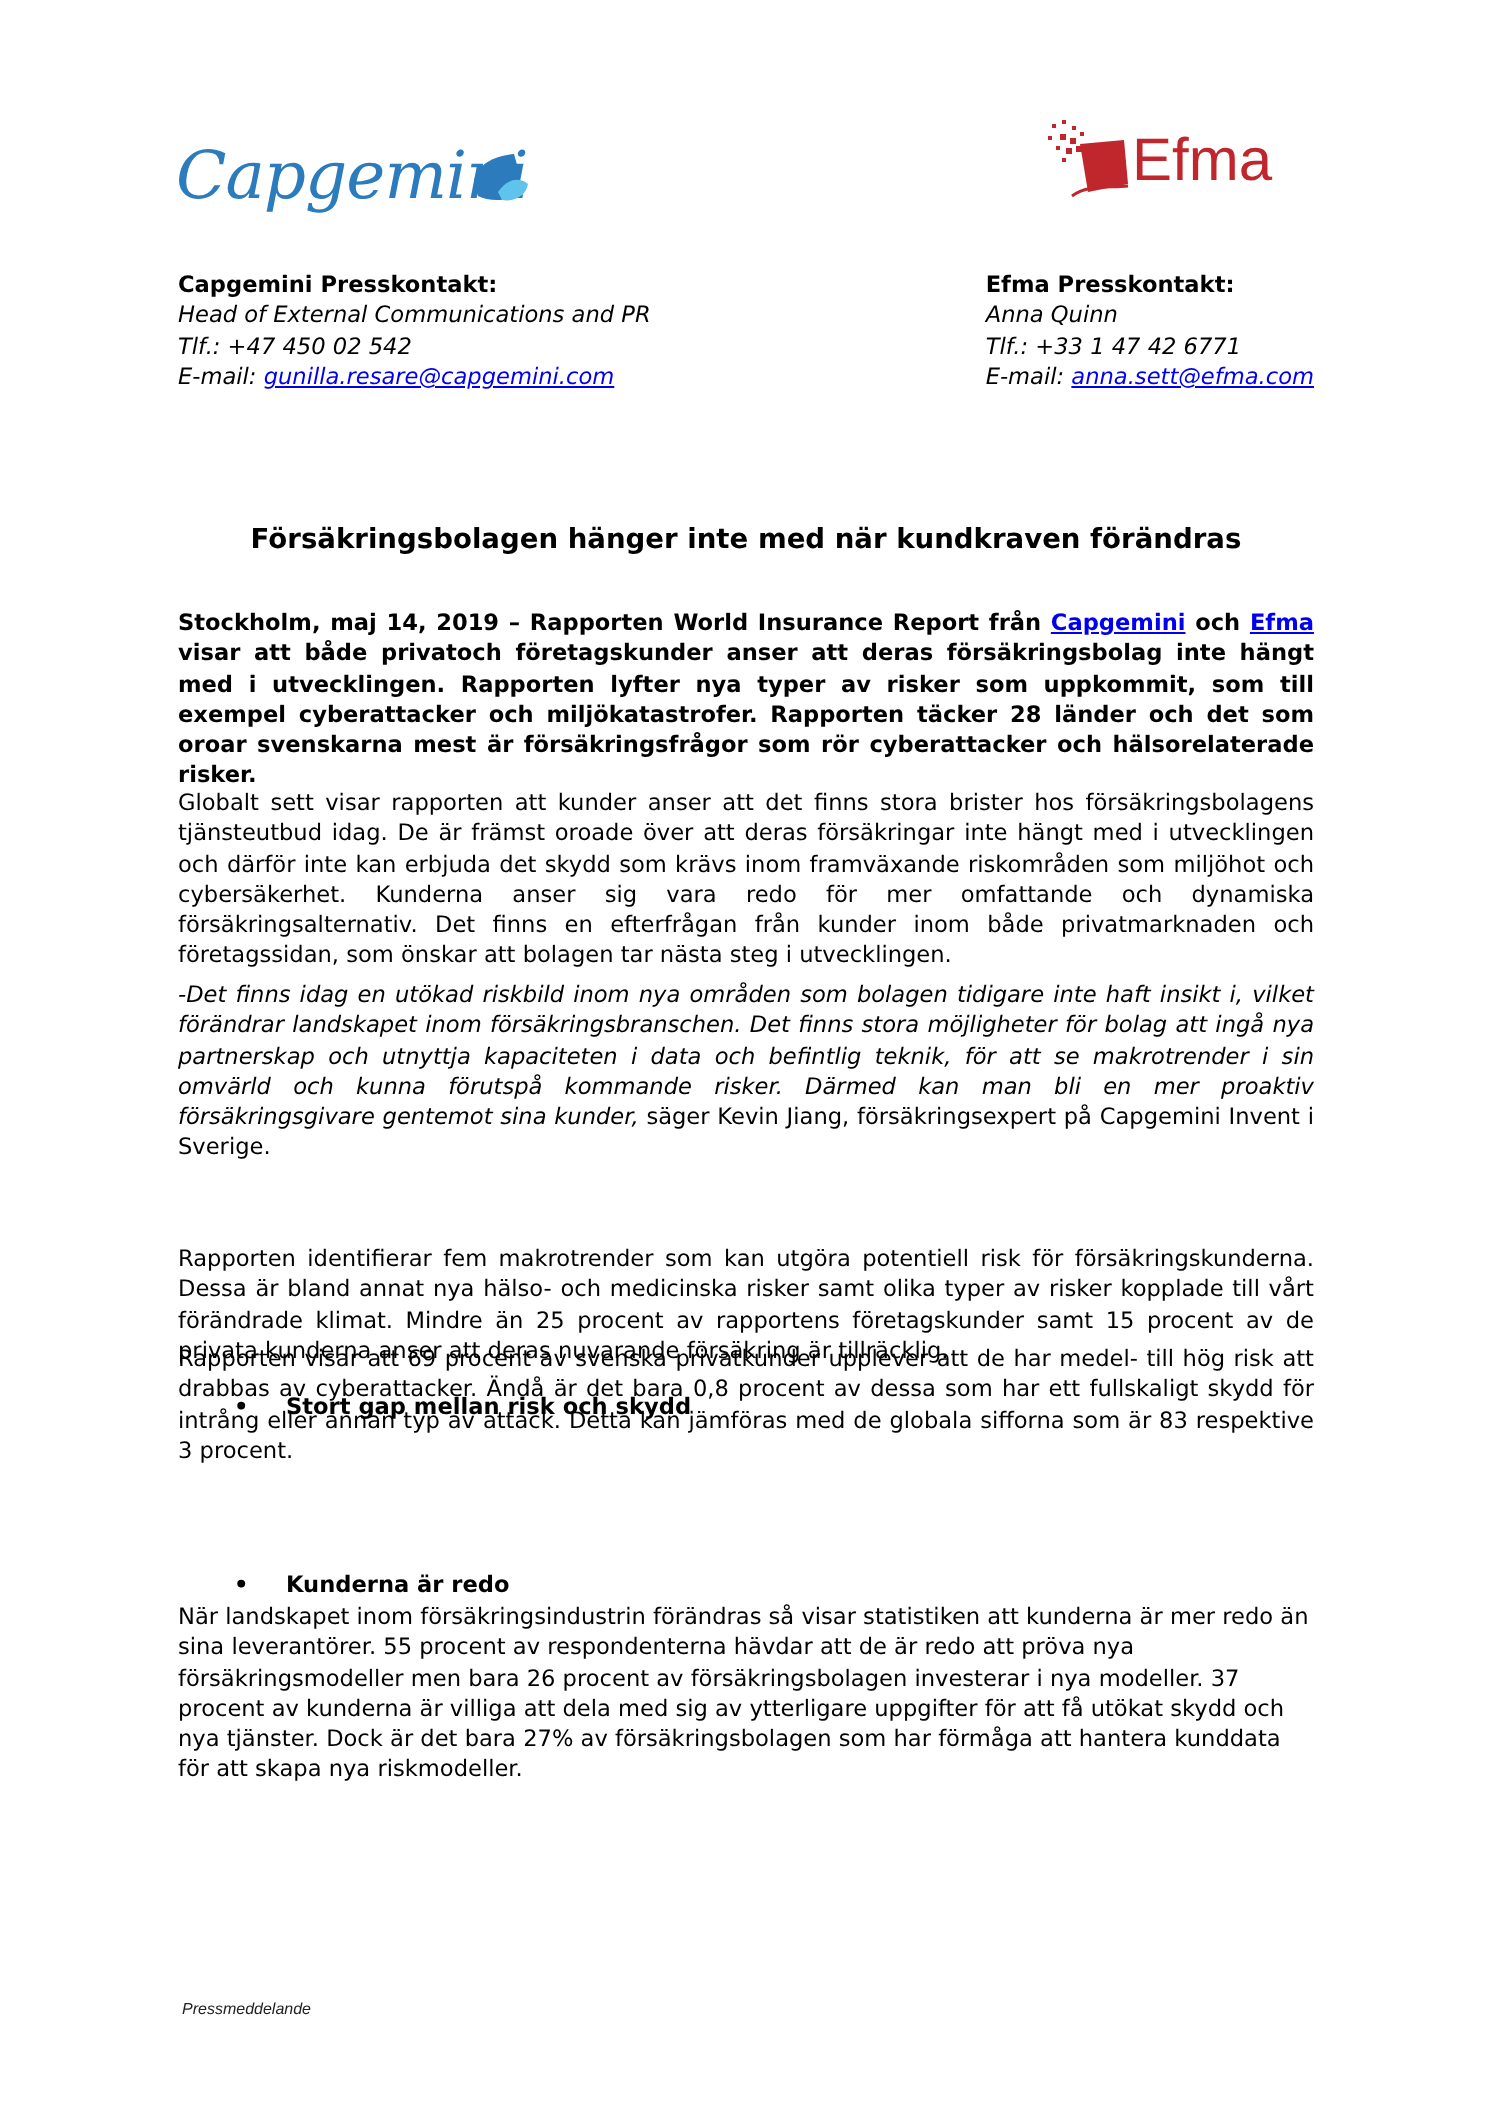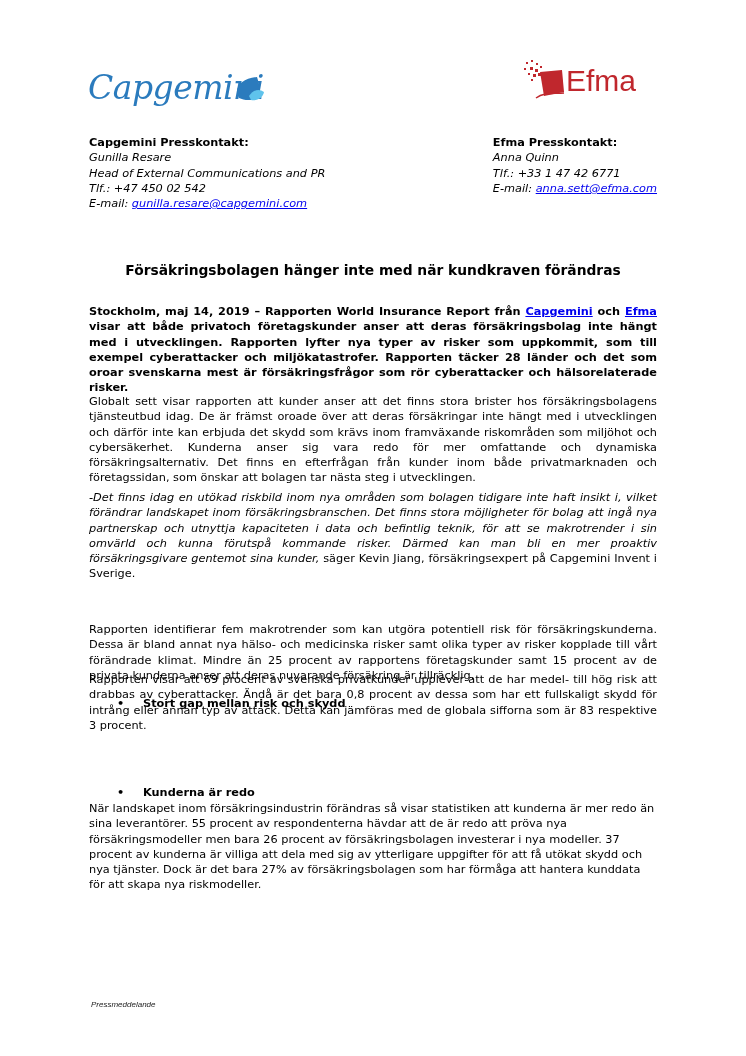"Gunilla Resare" div.c-it { html: <div>Gunilla Resare</div> -> none }
